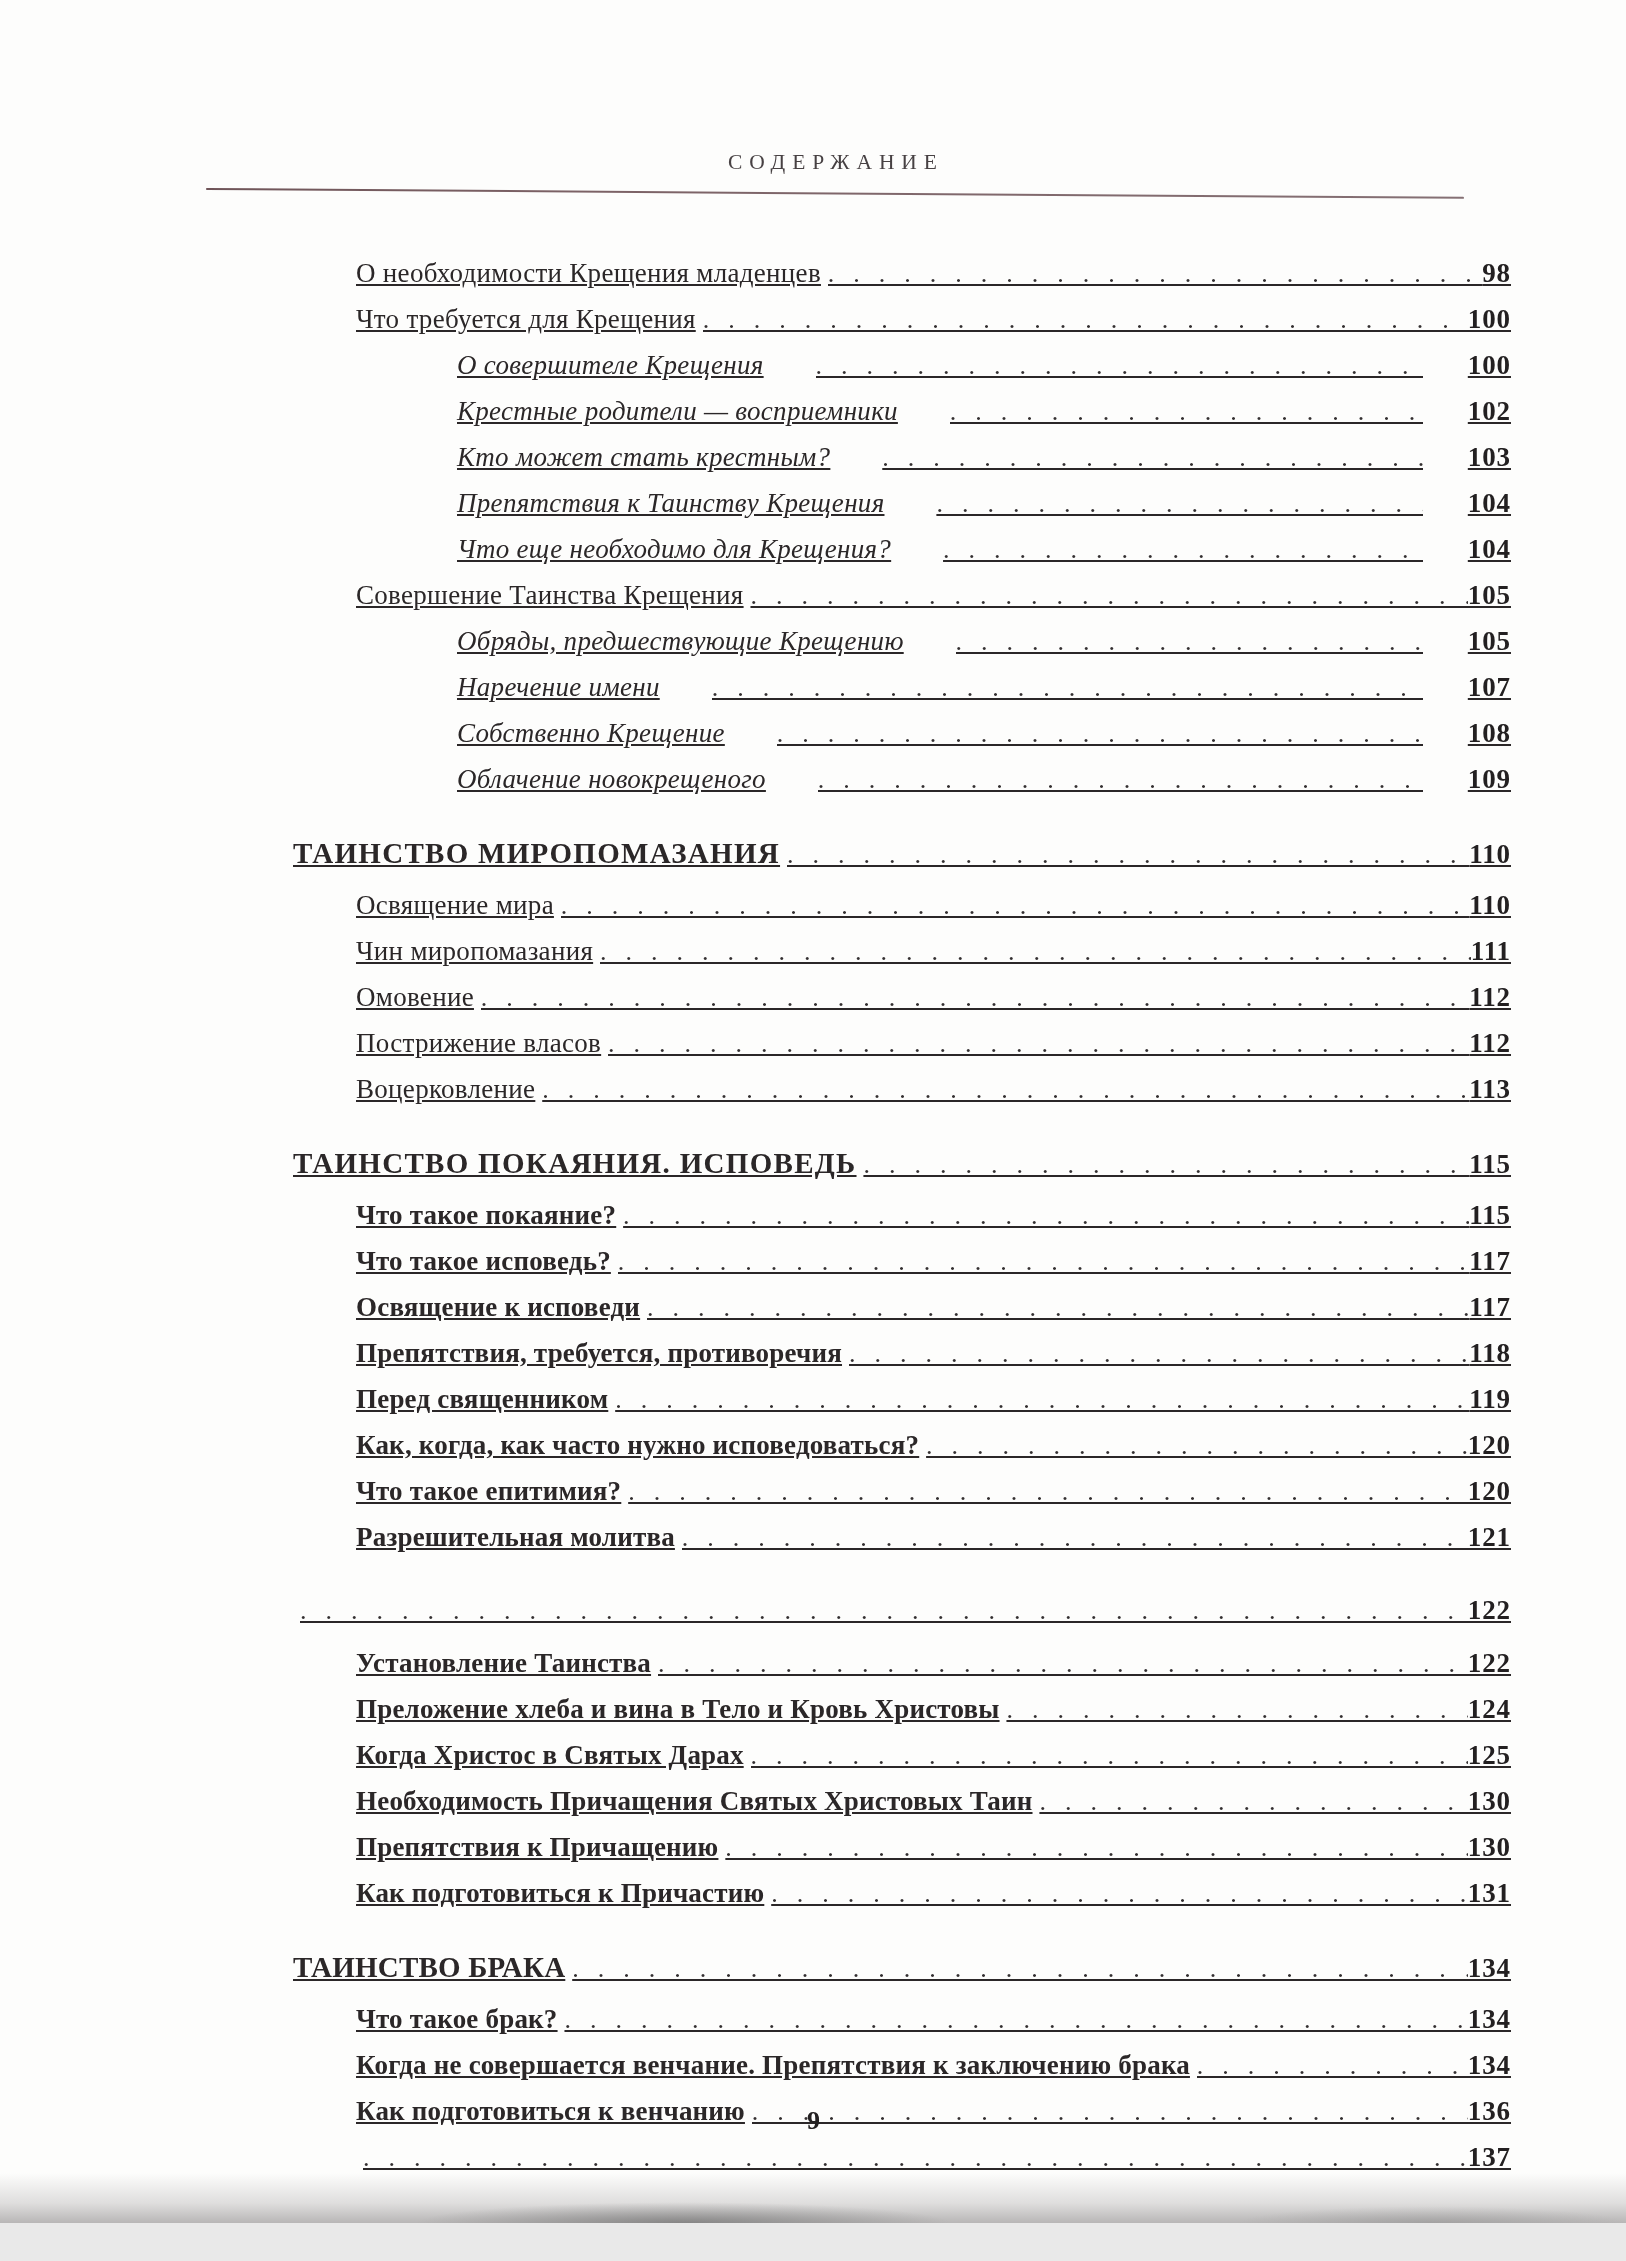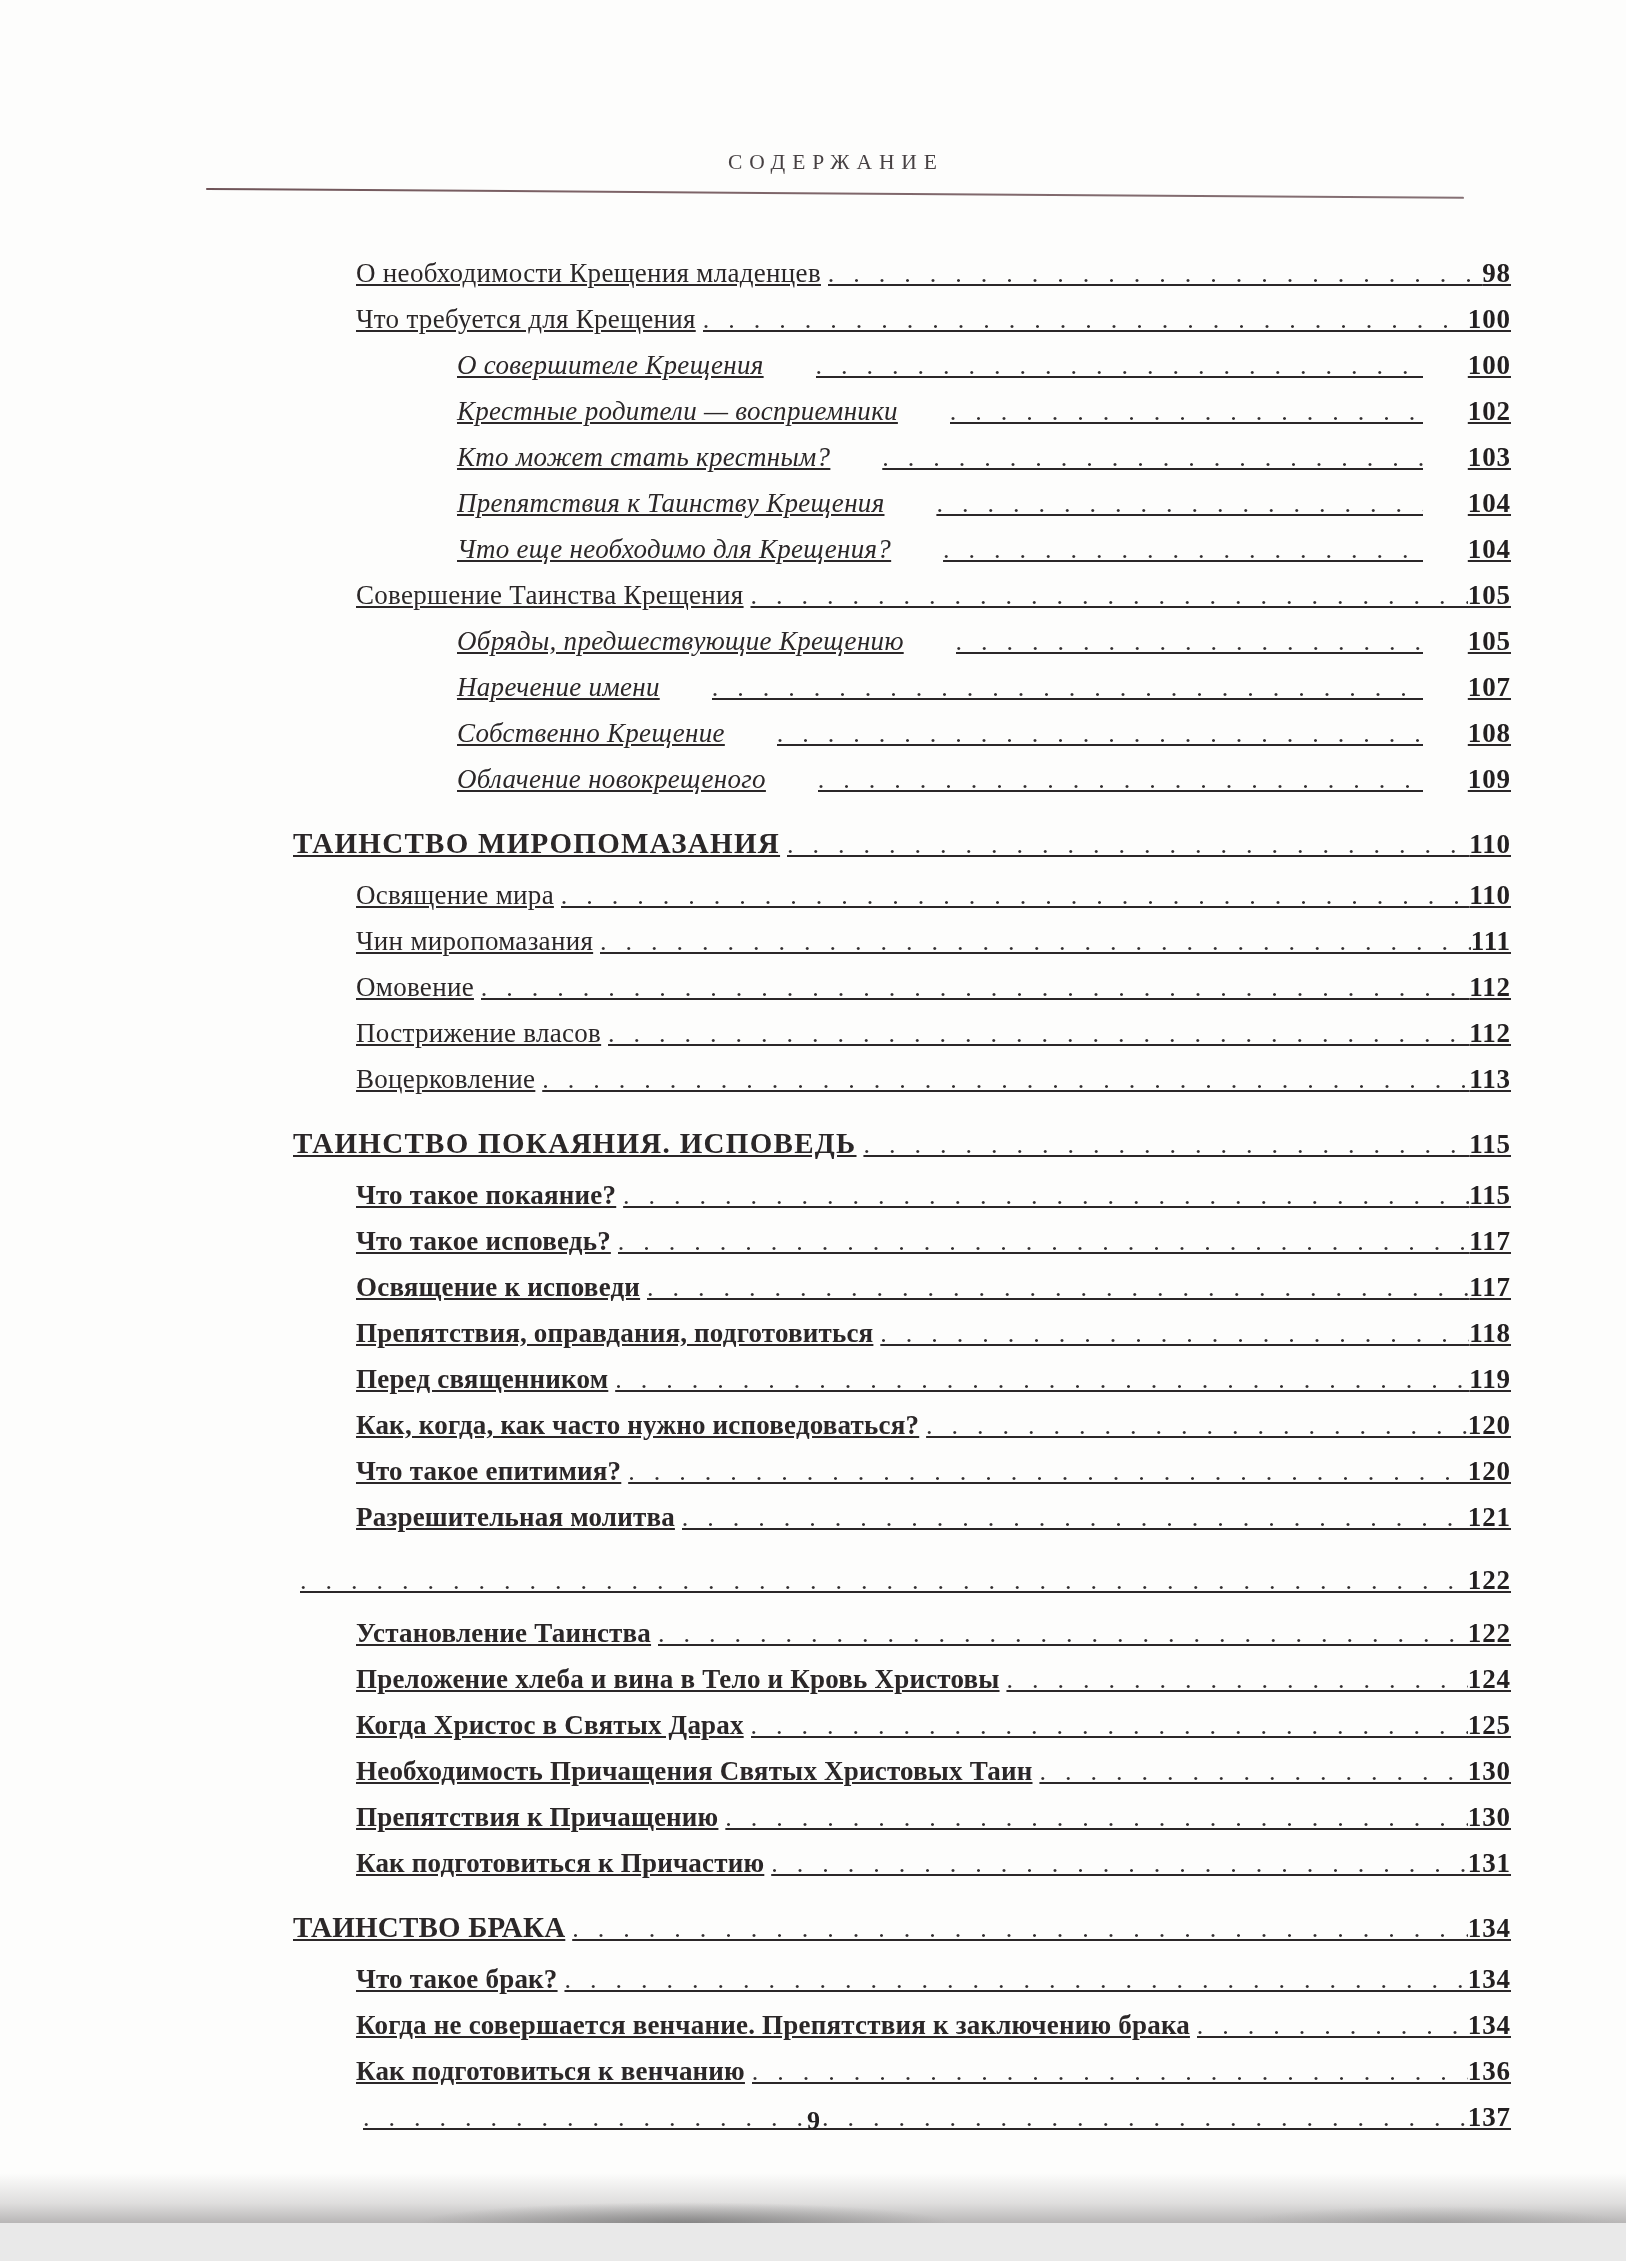"ТАИНСТВО МИРОПОМАЗАНИЯ" .row.l0 { margin-top: 17px -> 27px }
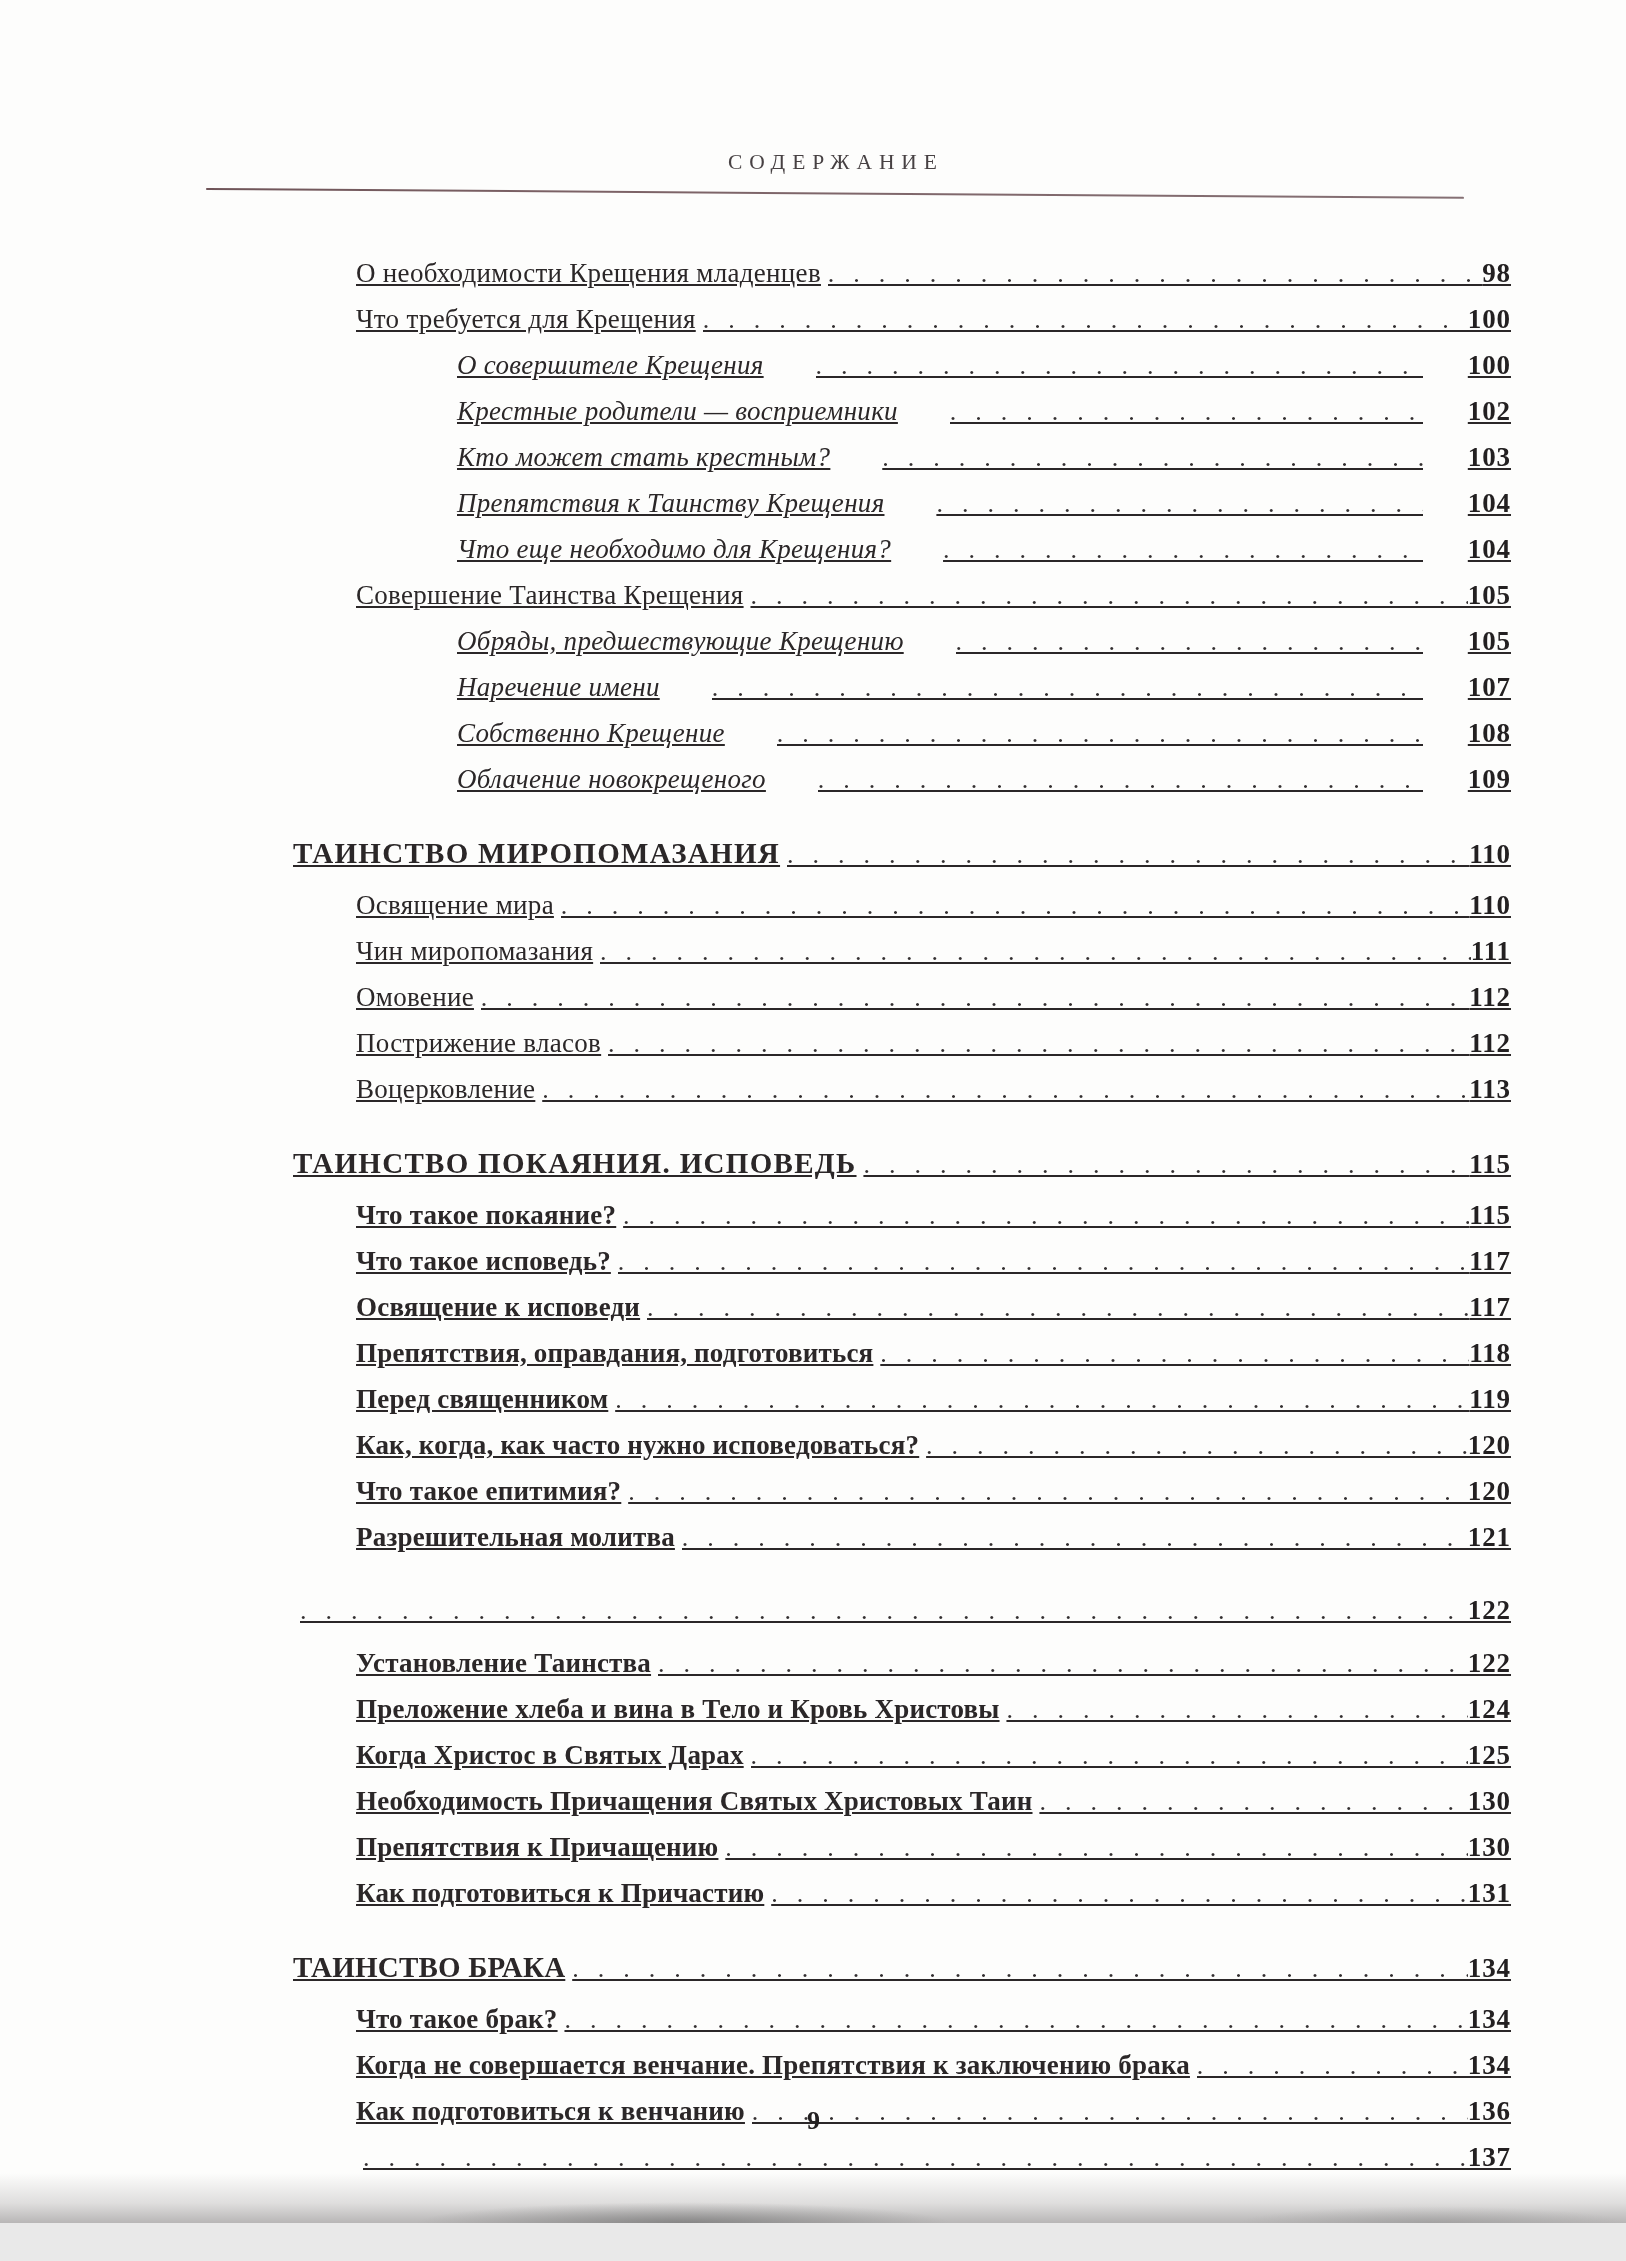"Препятствия, оправдания, подготовиться" span.label { text: оправдания, подготовиться -> требуется, противоречия }
